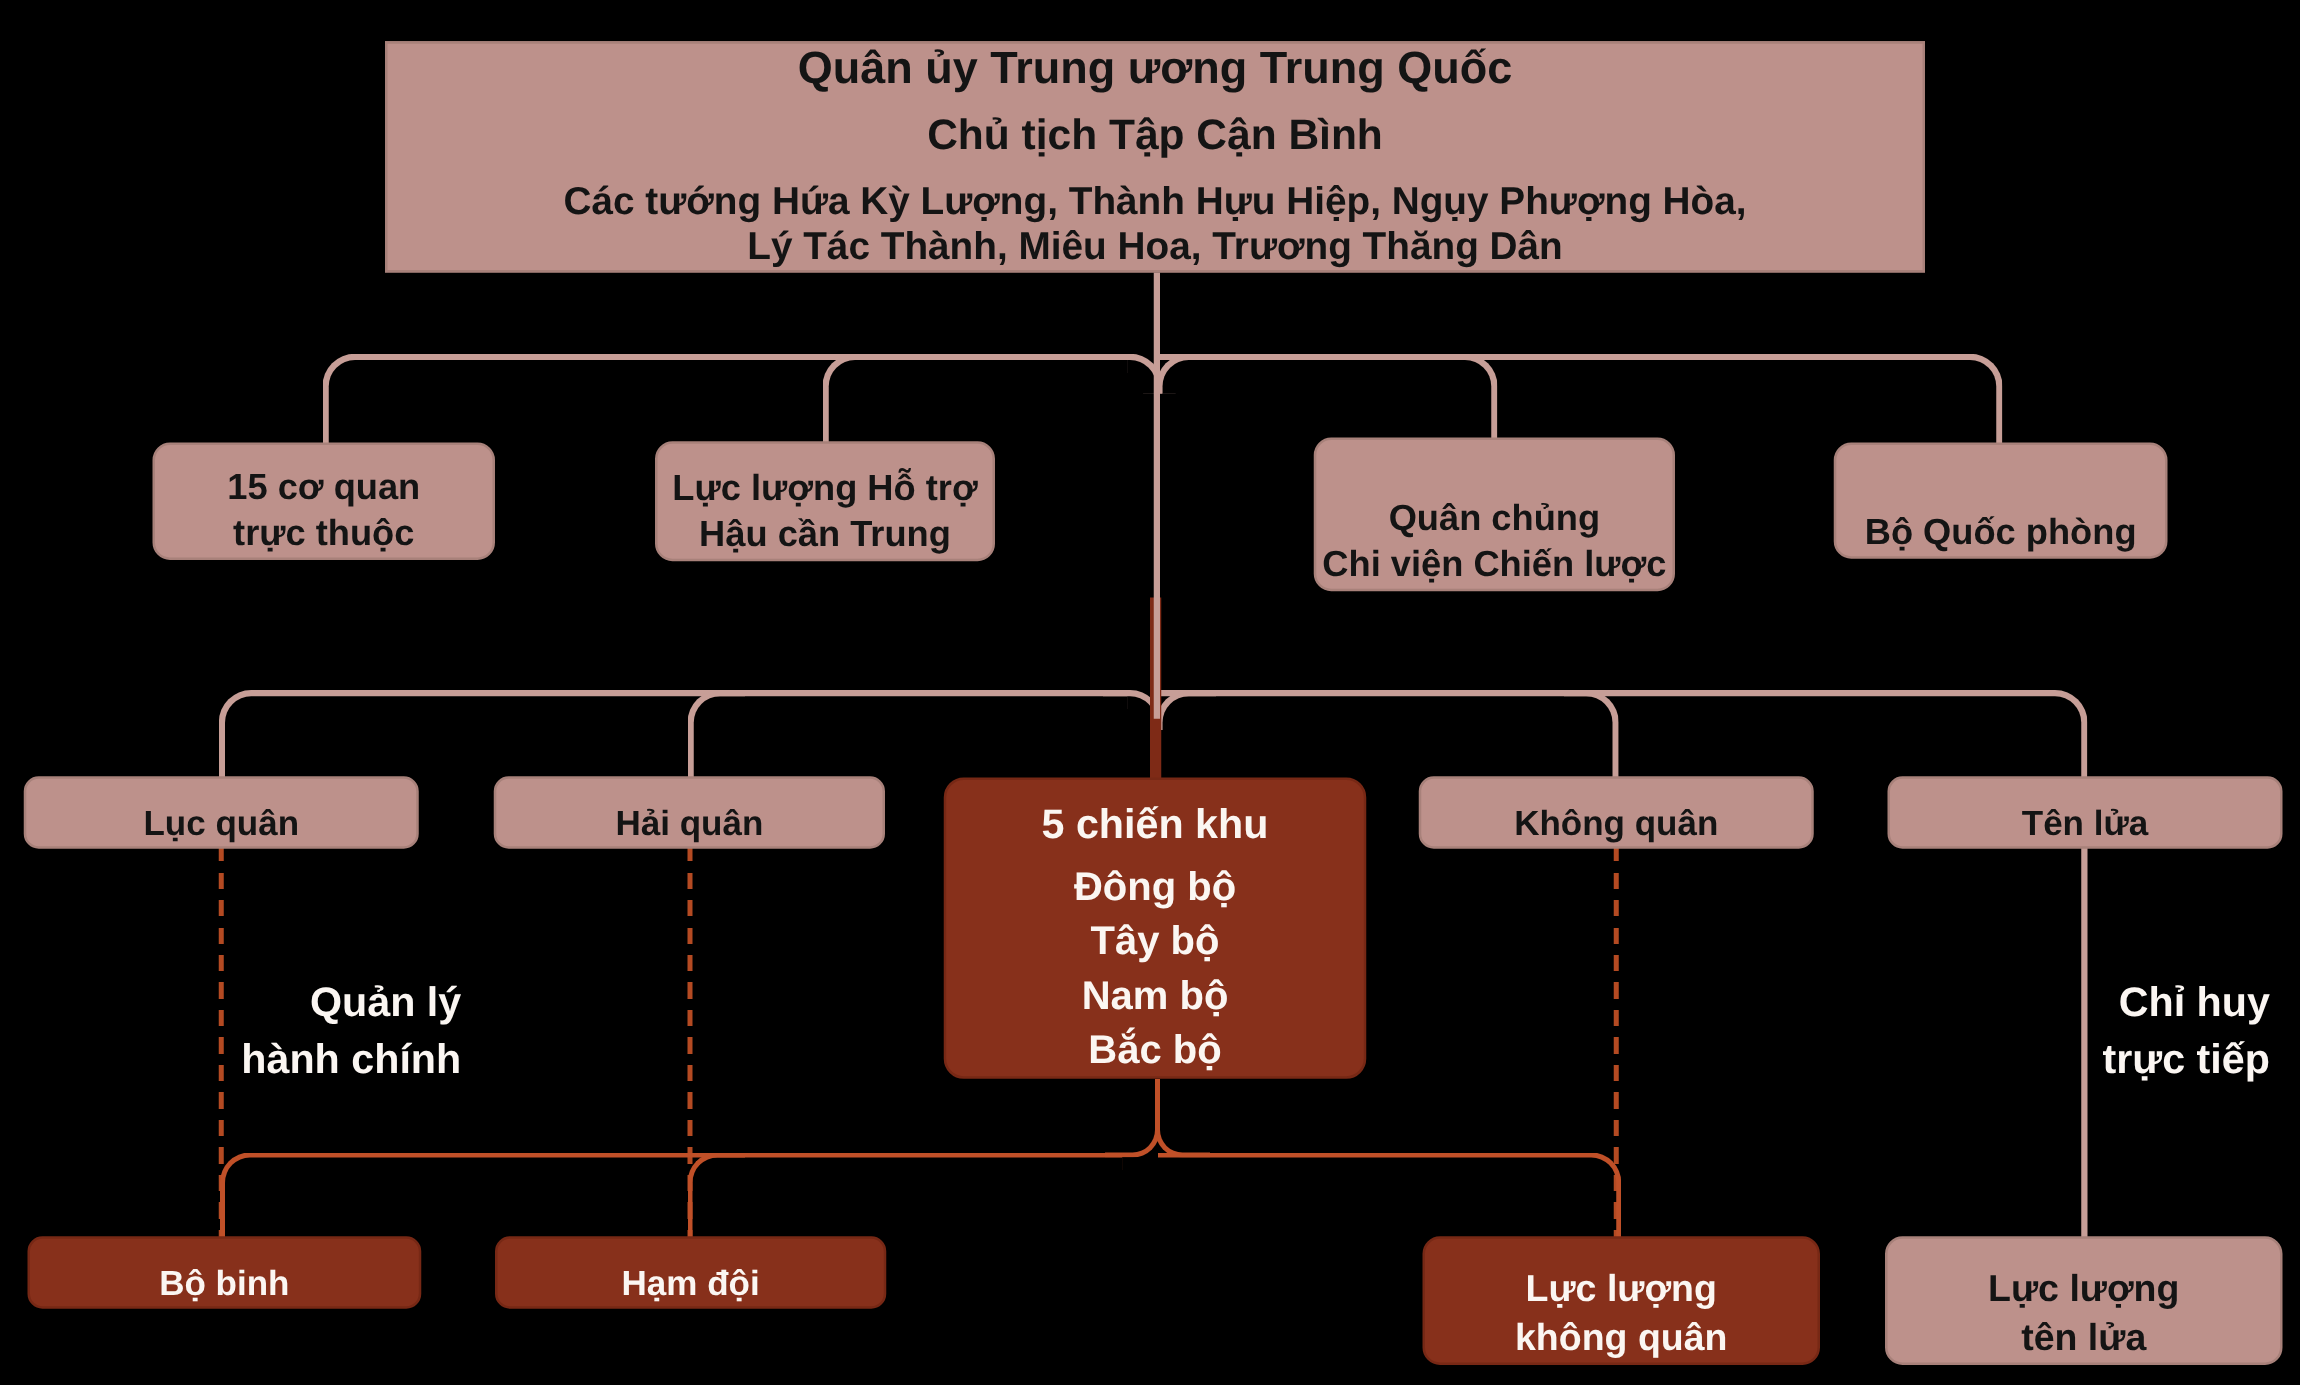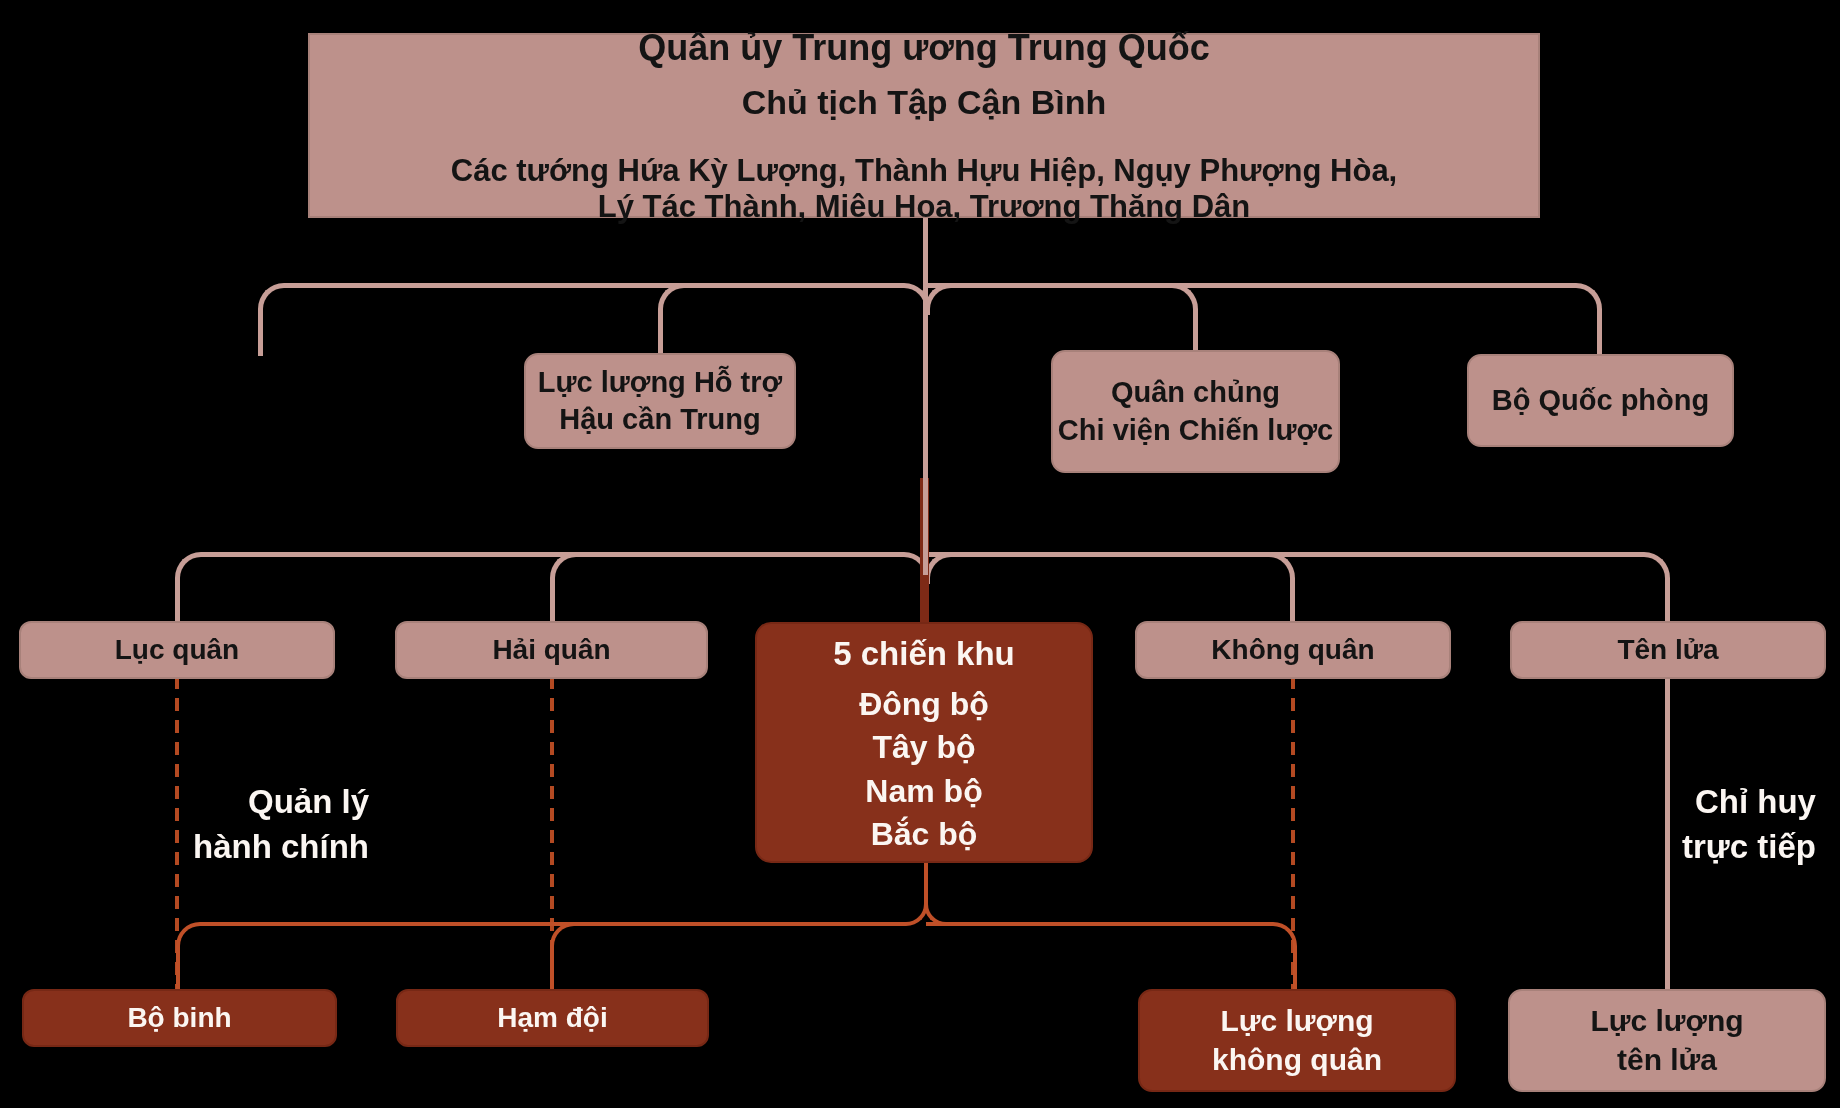"Quân ủy Trung ương Trung" .box { justify-content: center -> flex-end }
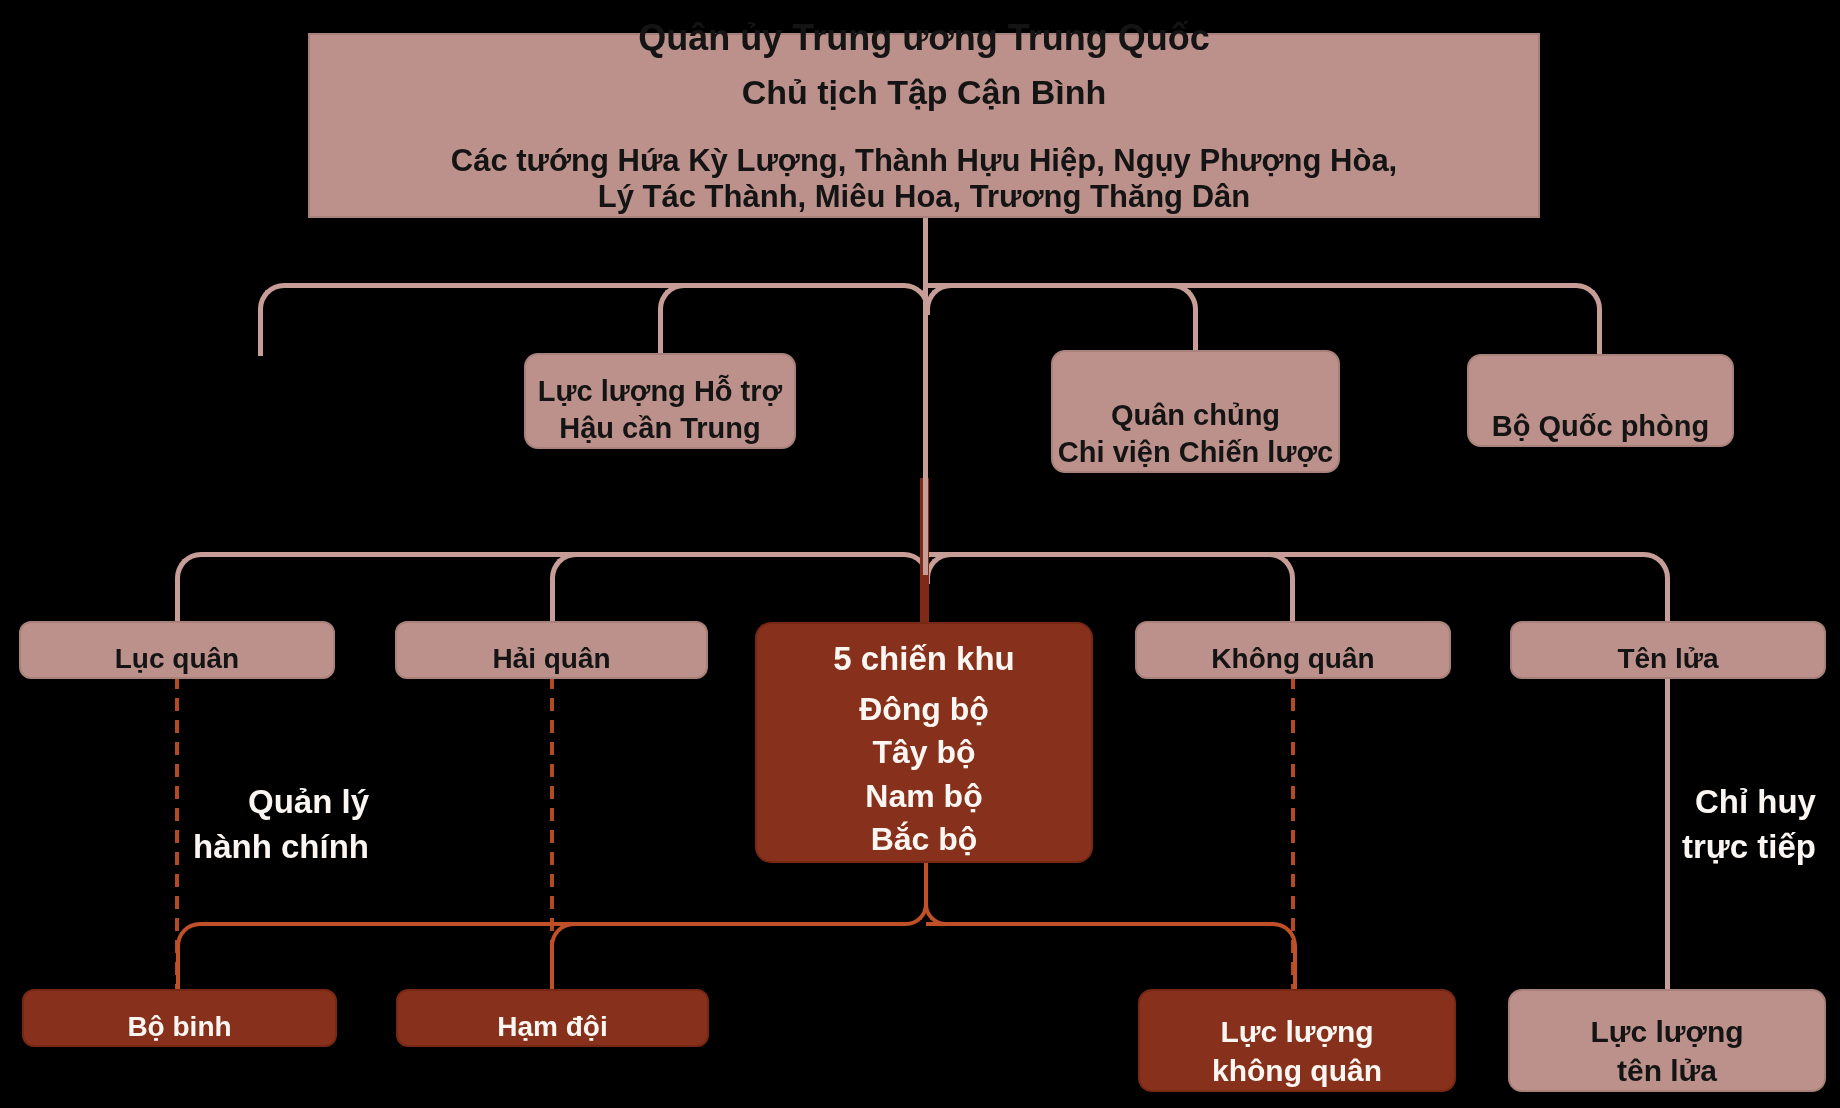"Chủ tịch Tập Cận Bình" .root-line2 { margin-bottom: 28px -> 12px }
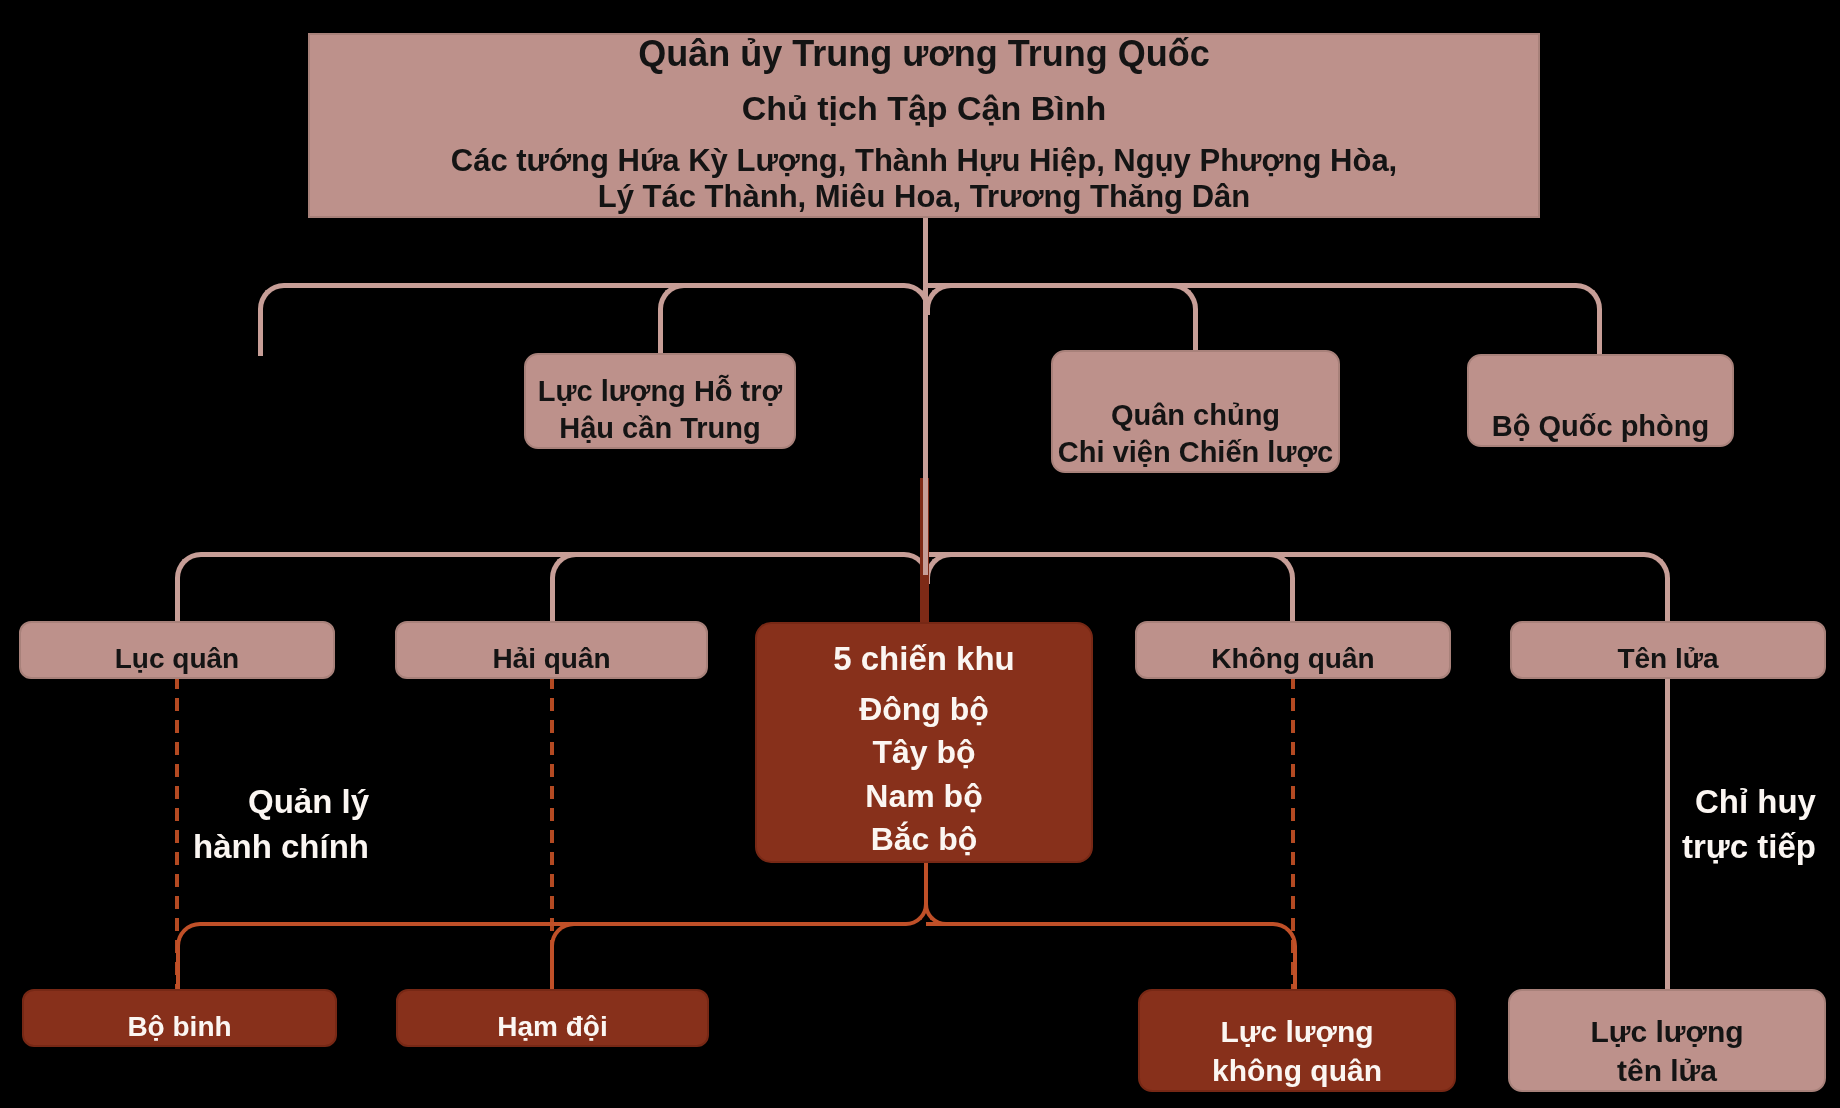"15 cơ quan" div.box { html: none -> <div>15 cơ quan trực thuộc</div> }
